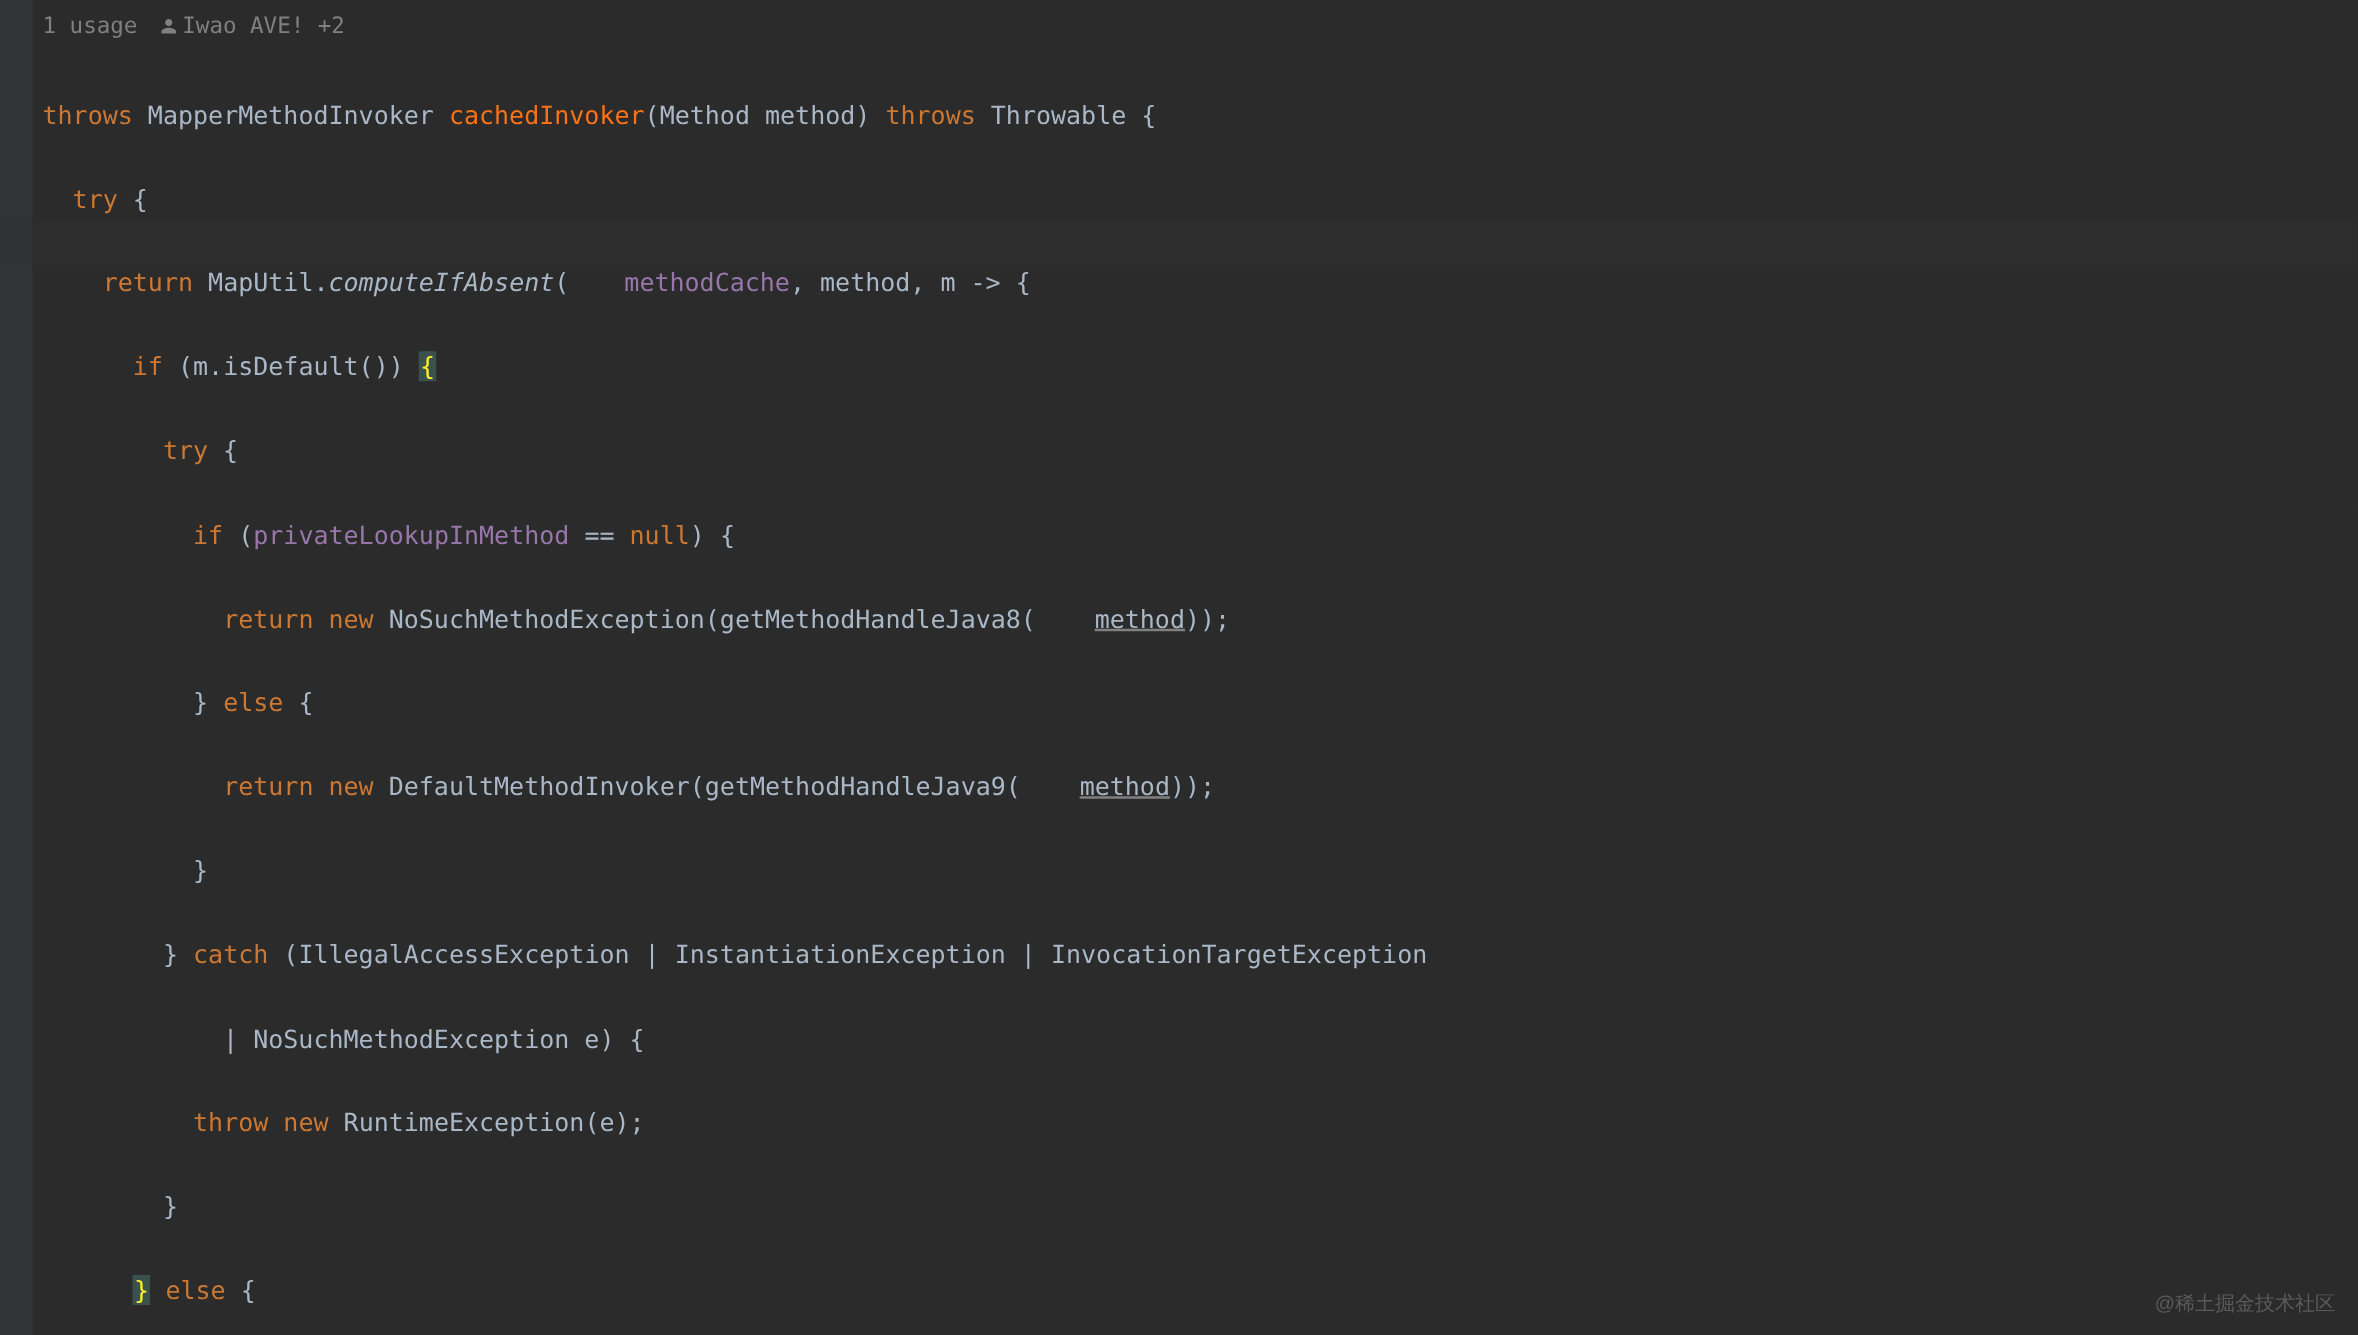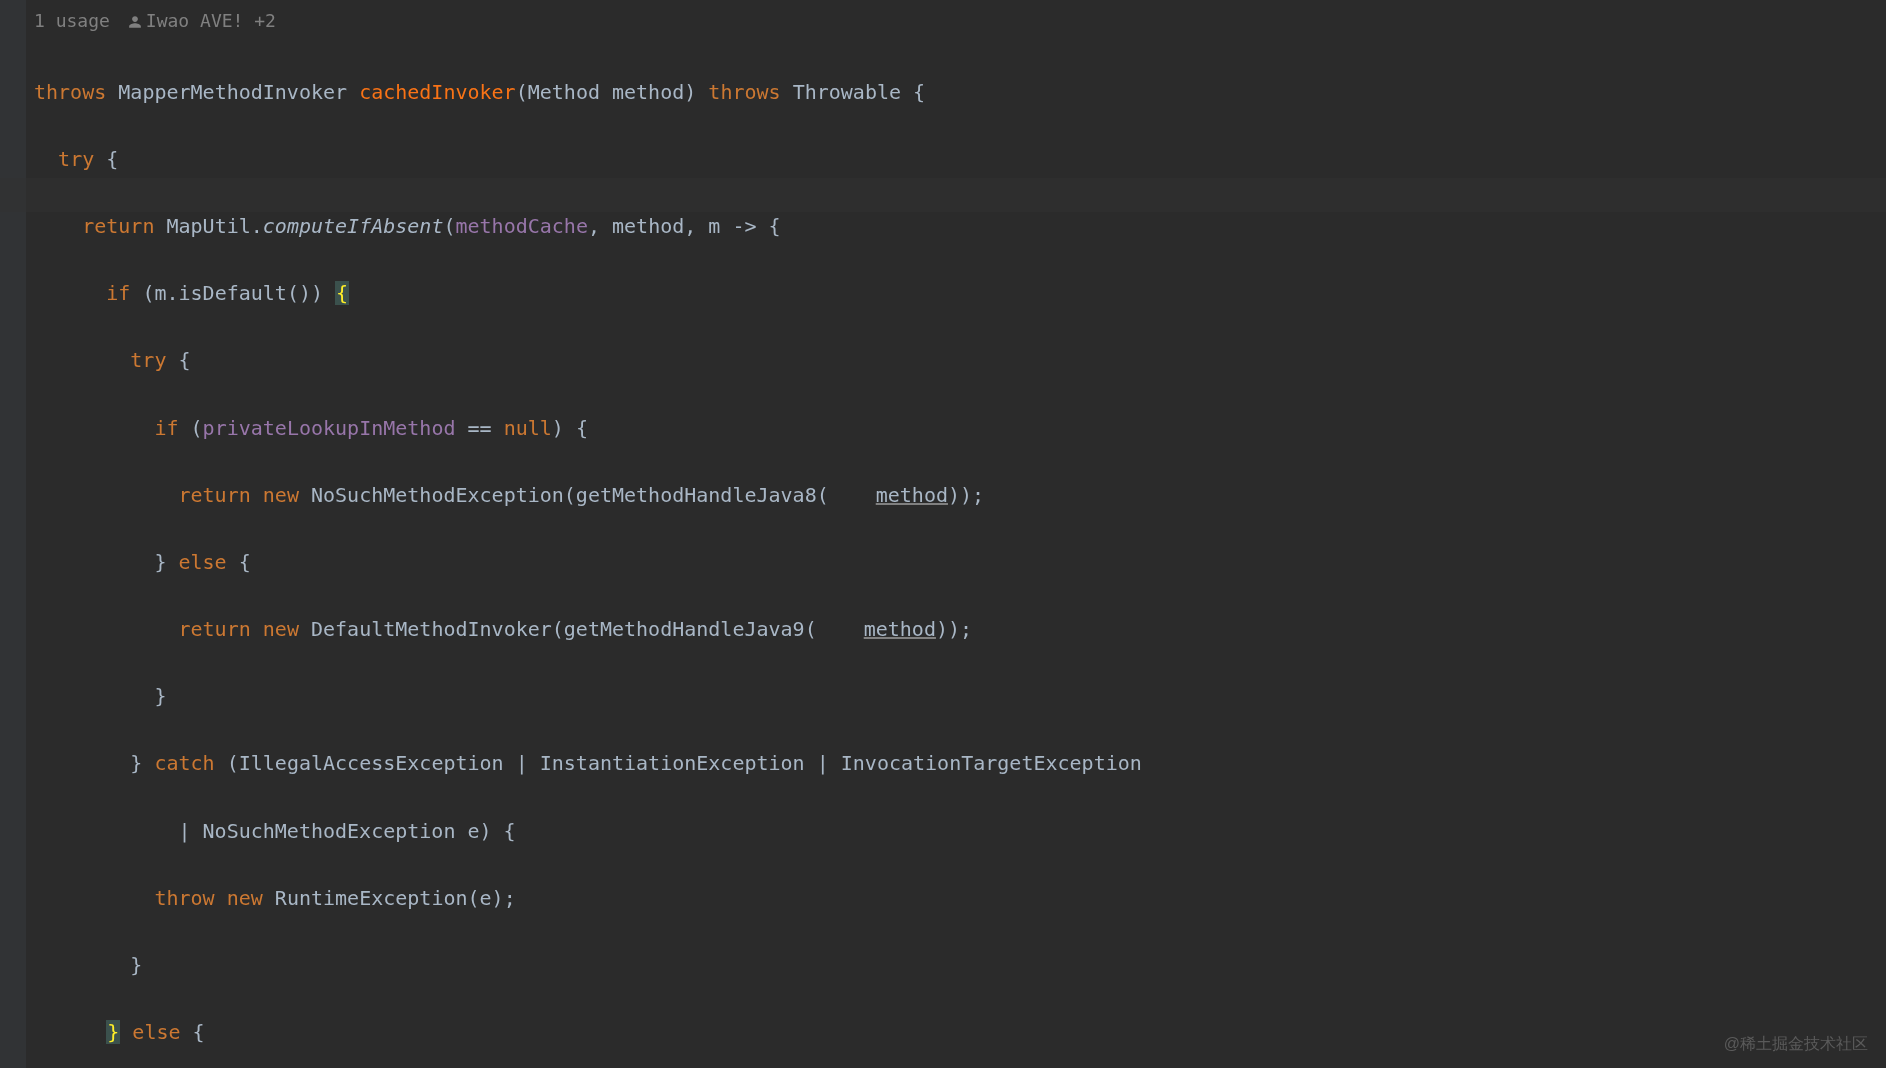"methodCache" .field { margin-left: none -> 44px }
